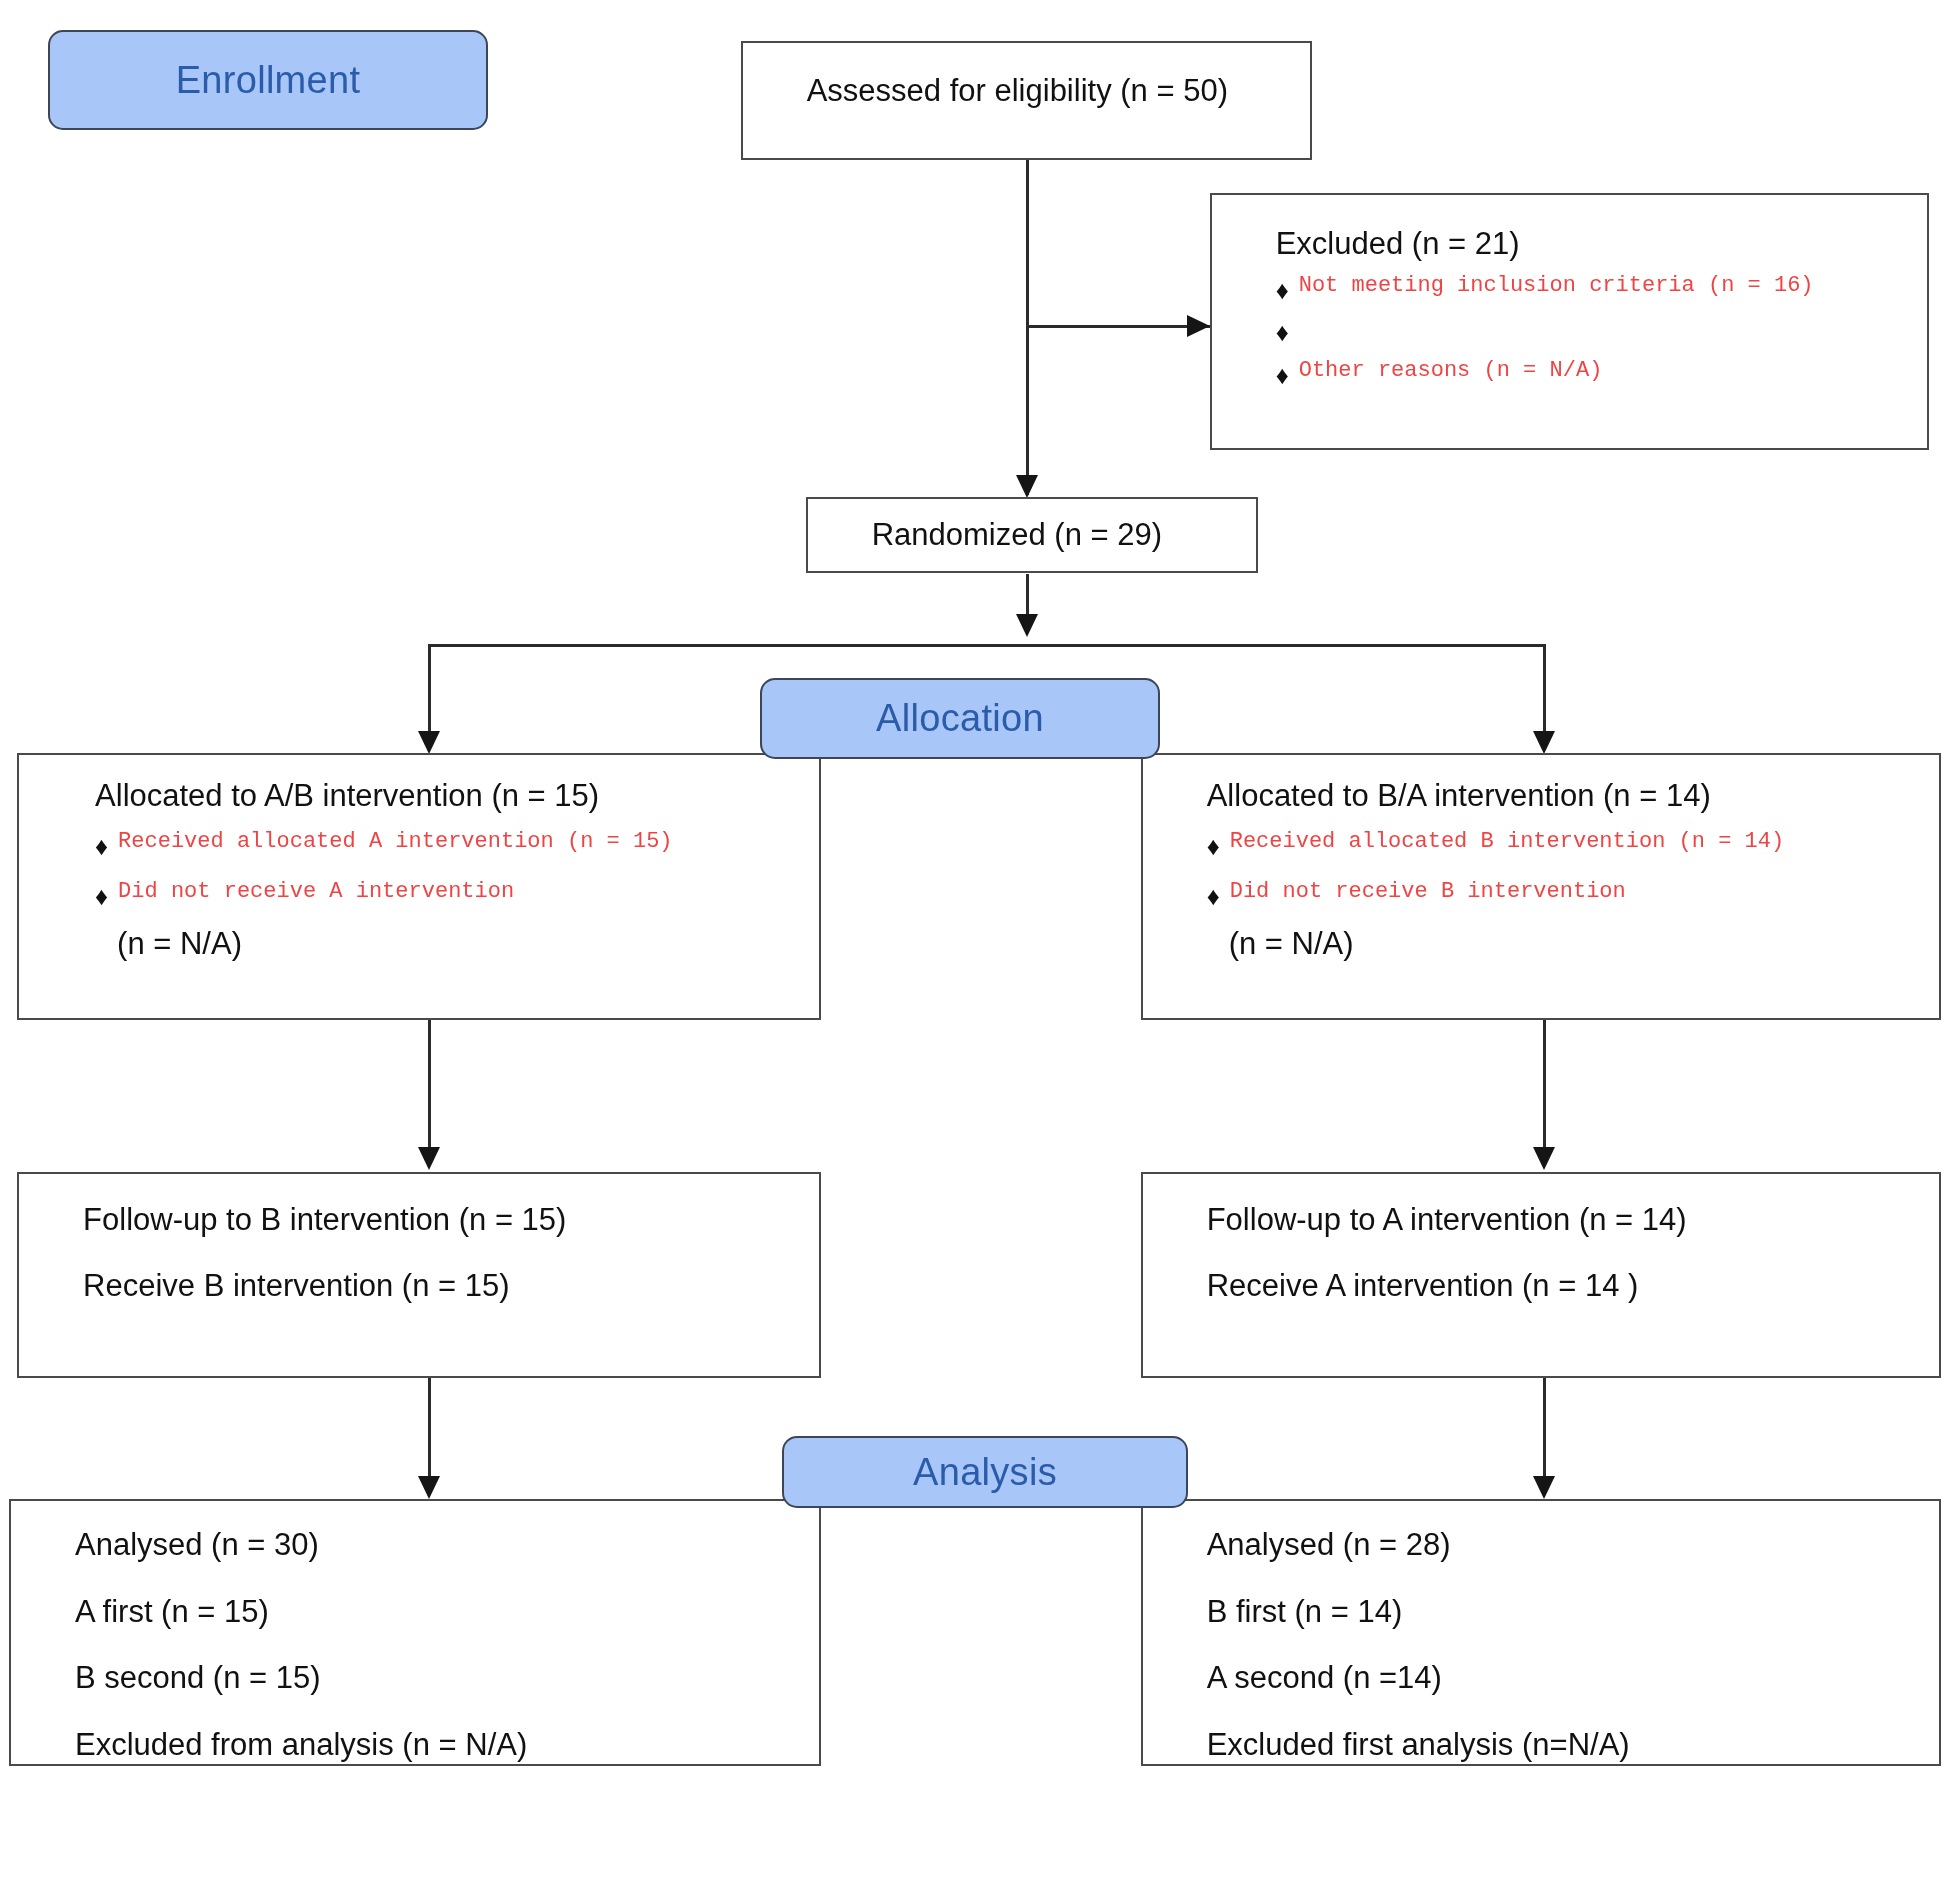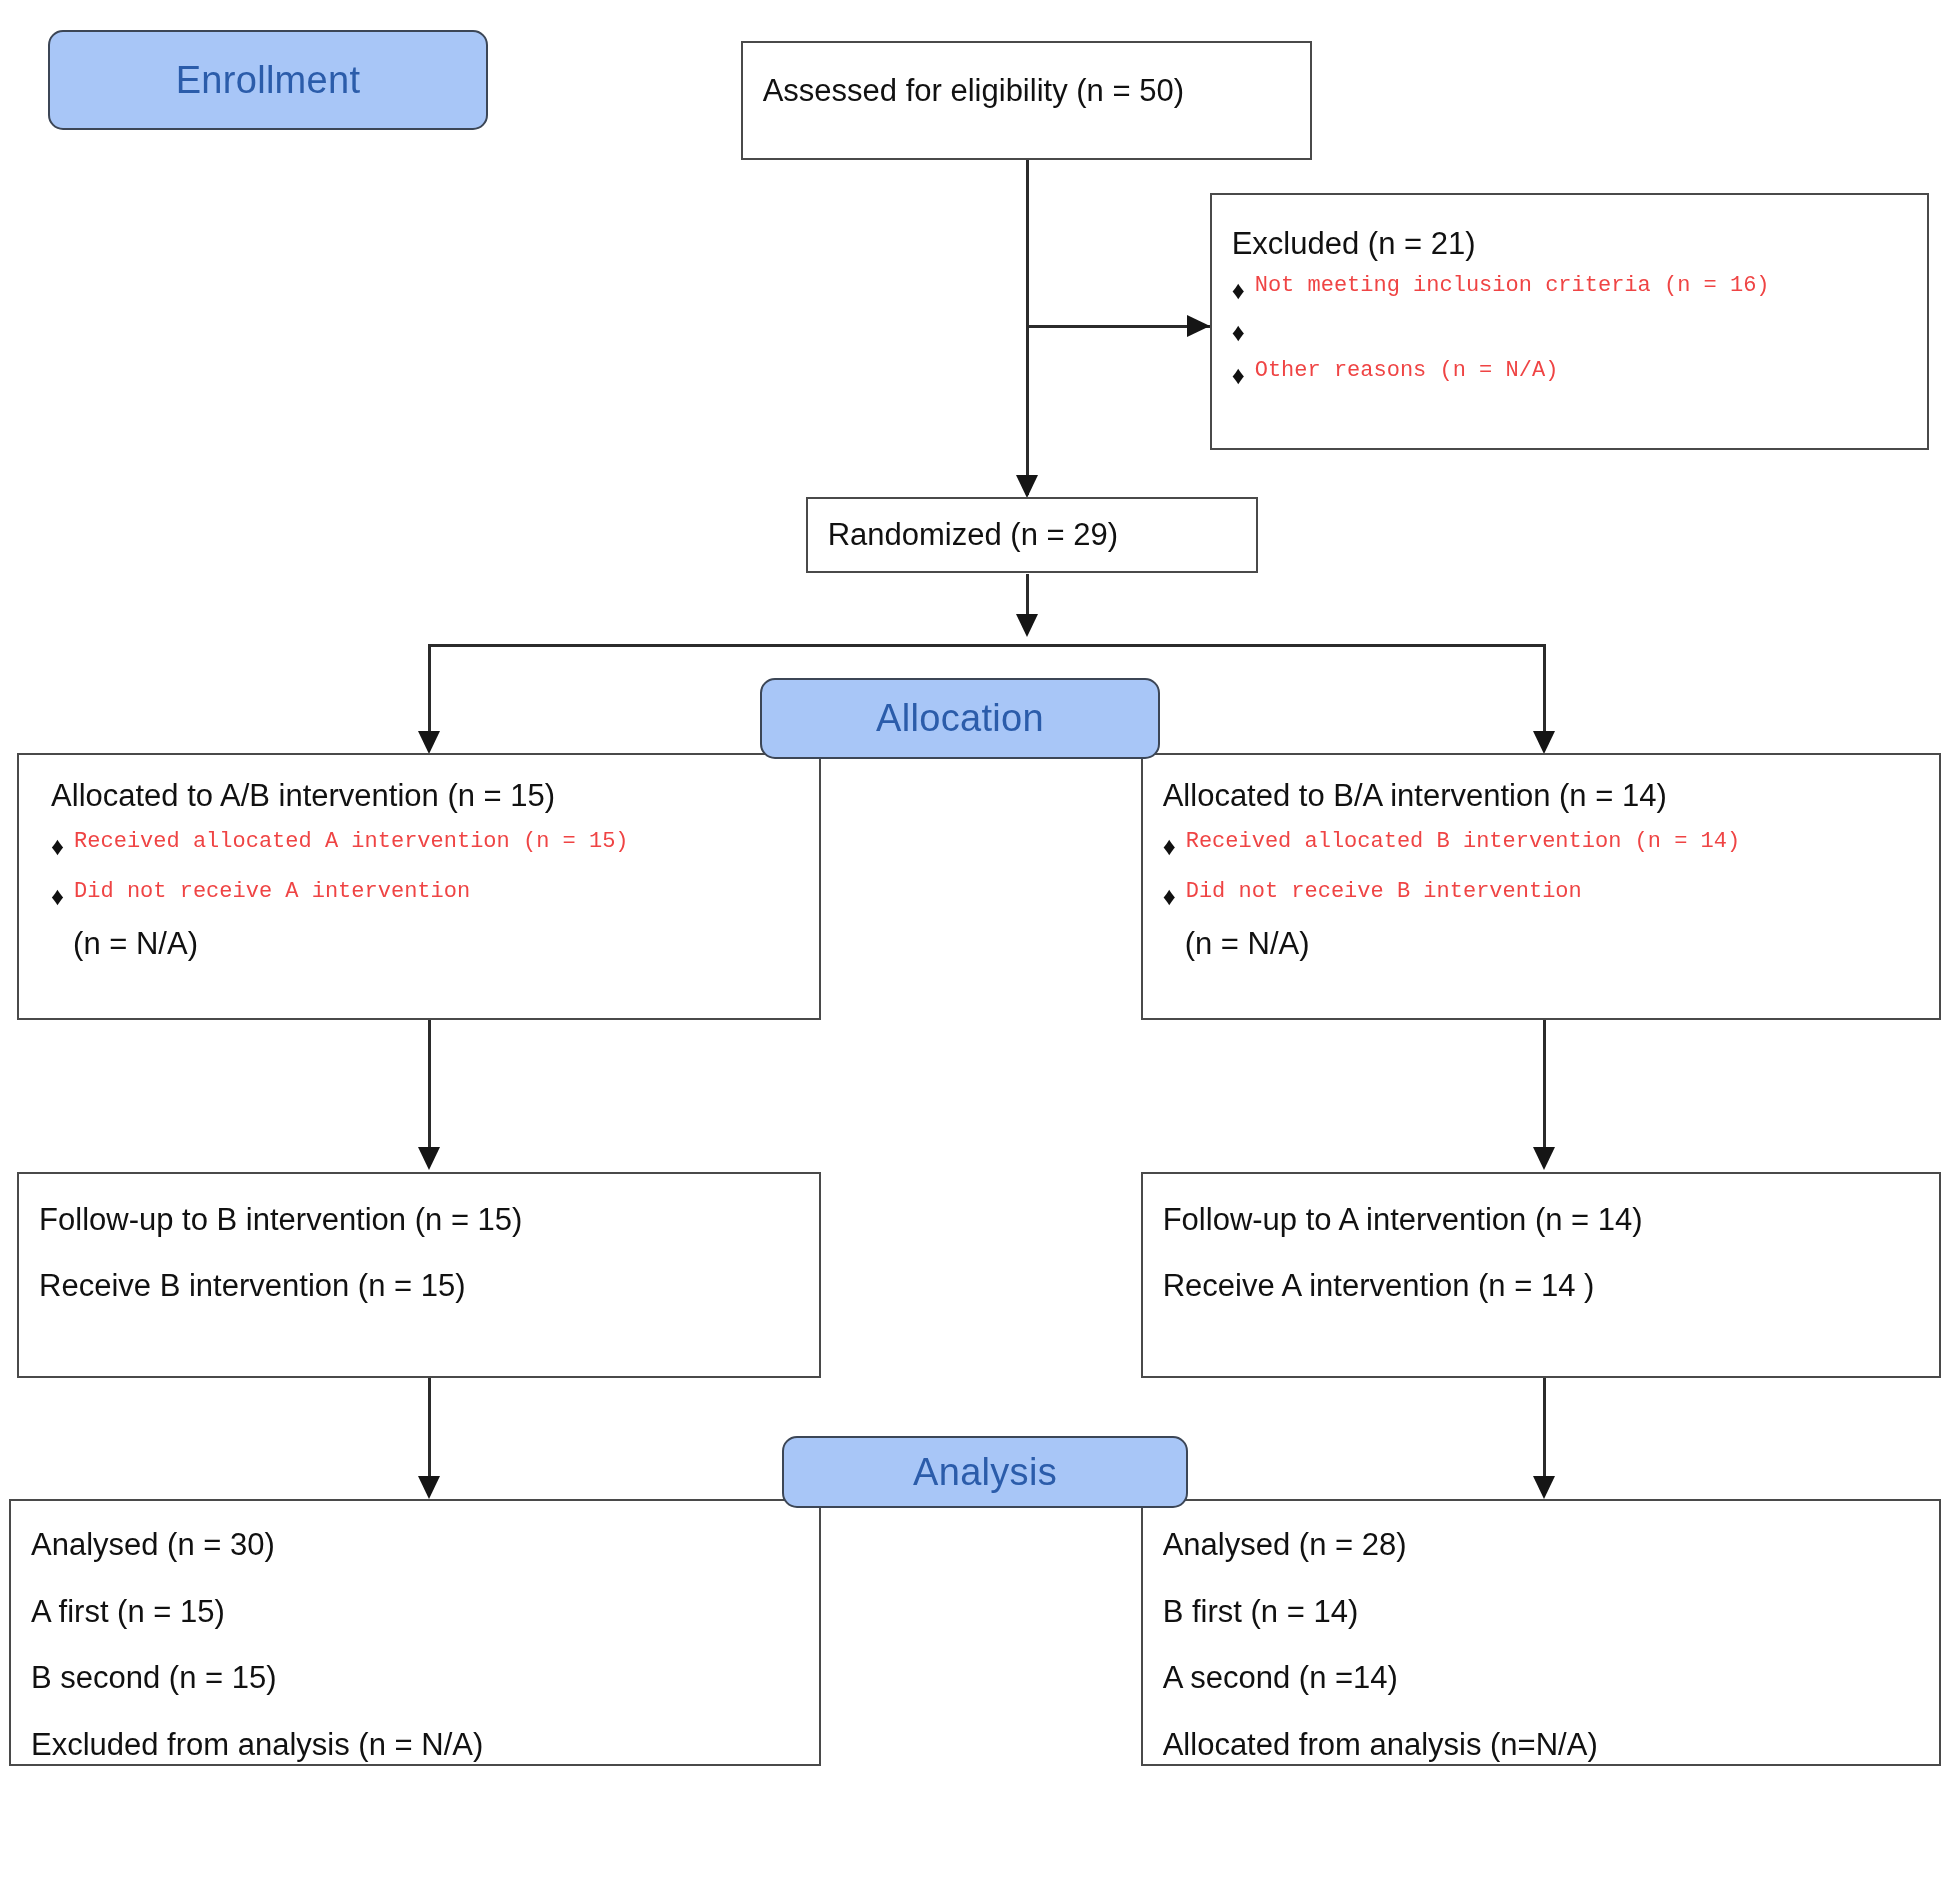"Assessed for eligibility (n =" .box .pad { margin-left: none -> 44px }
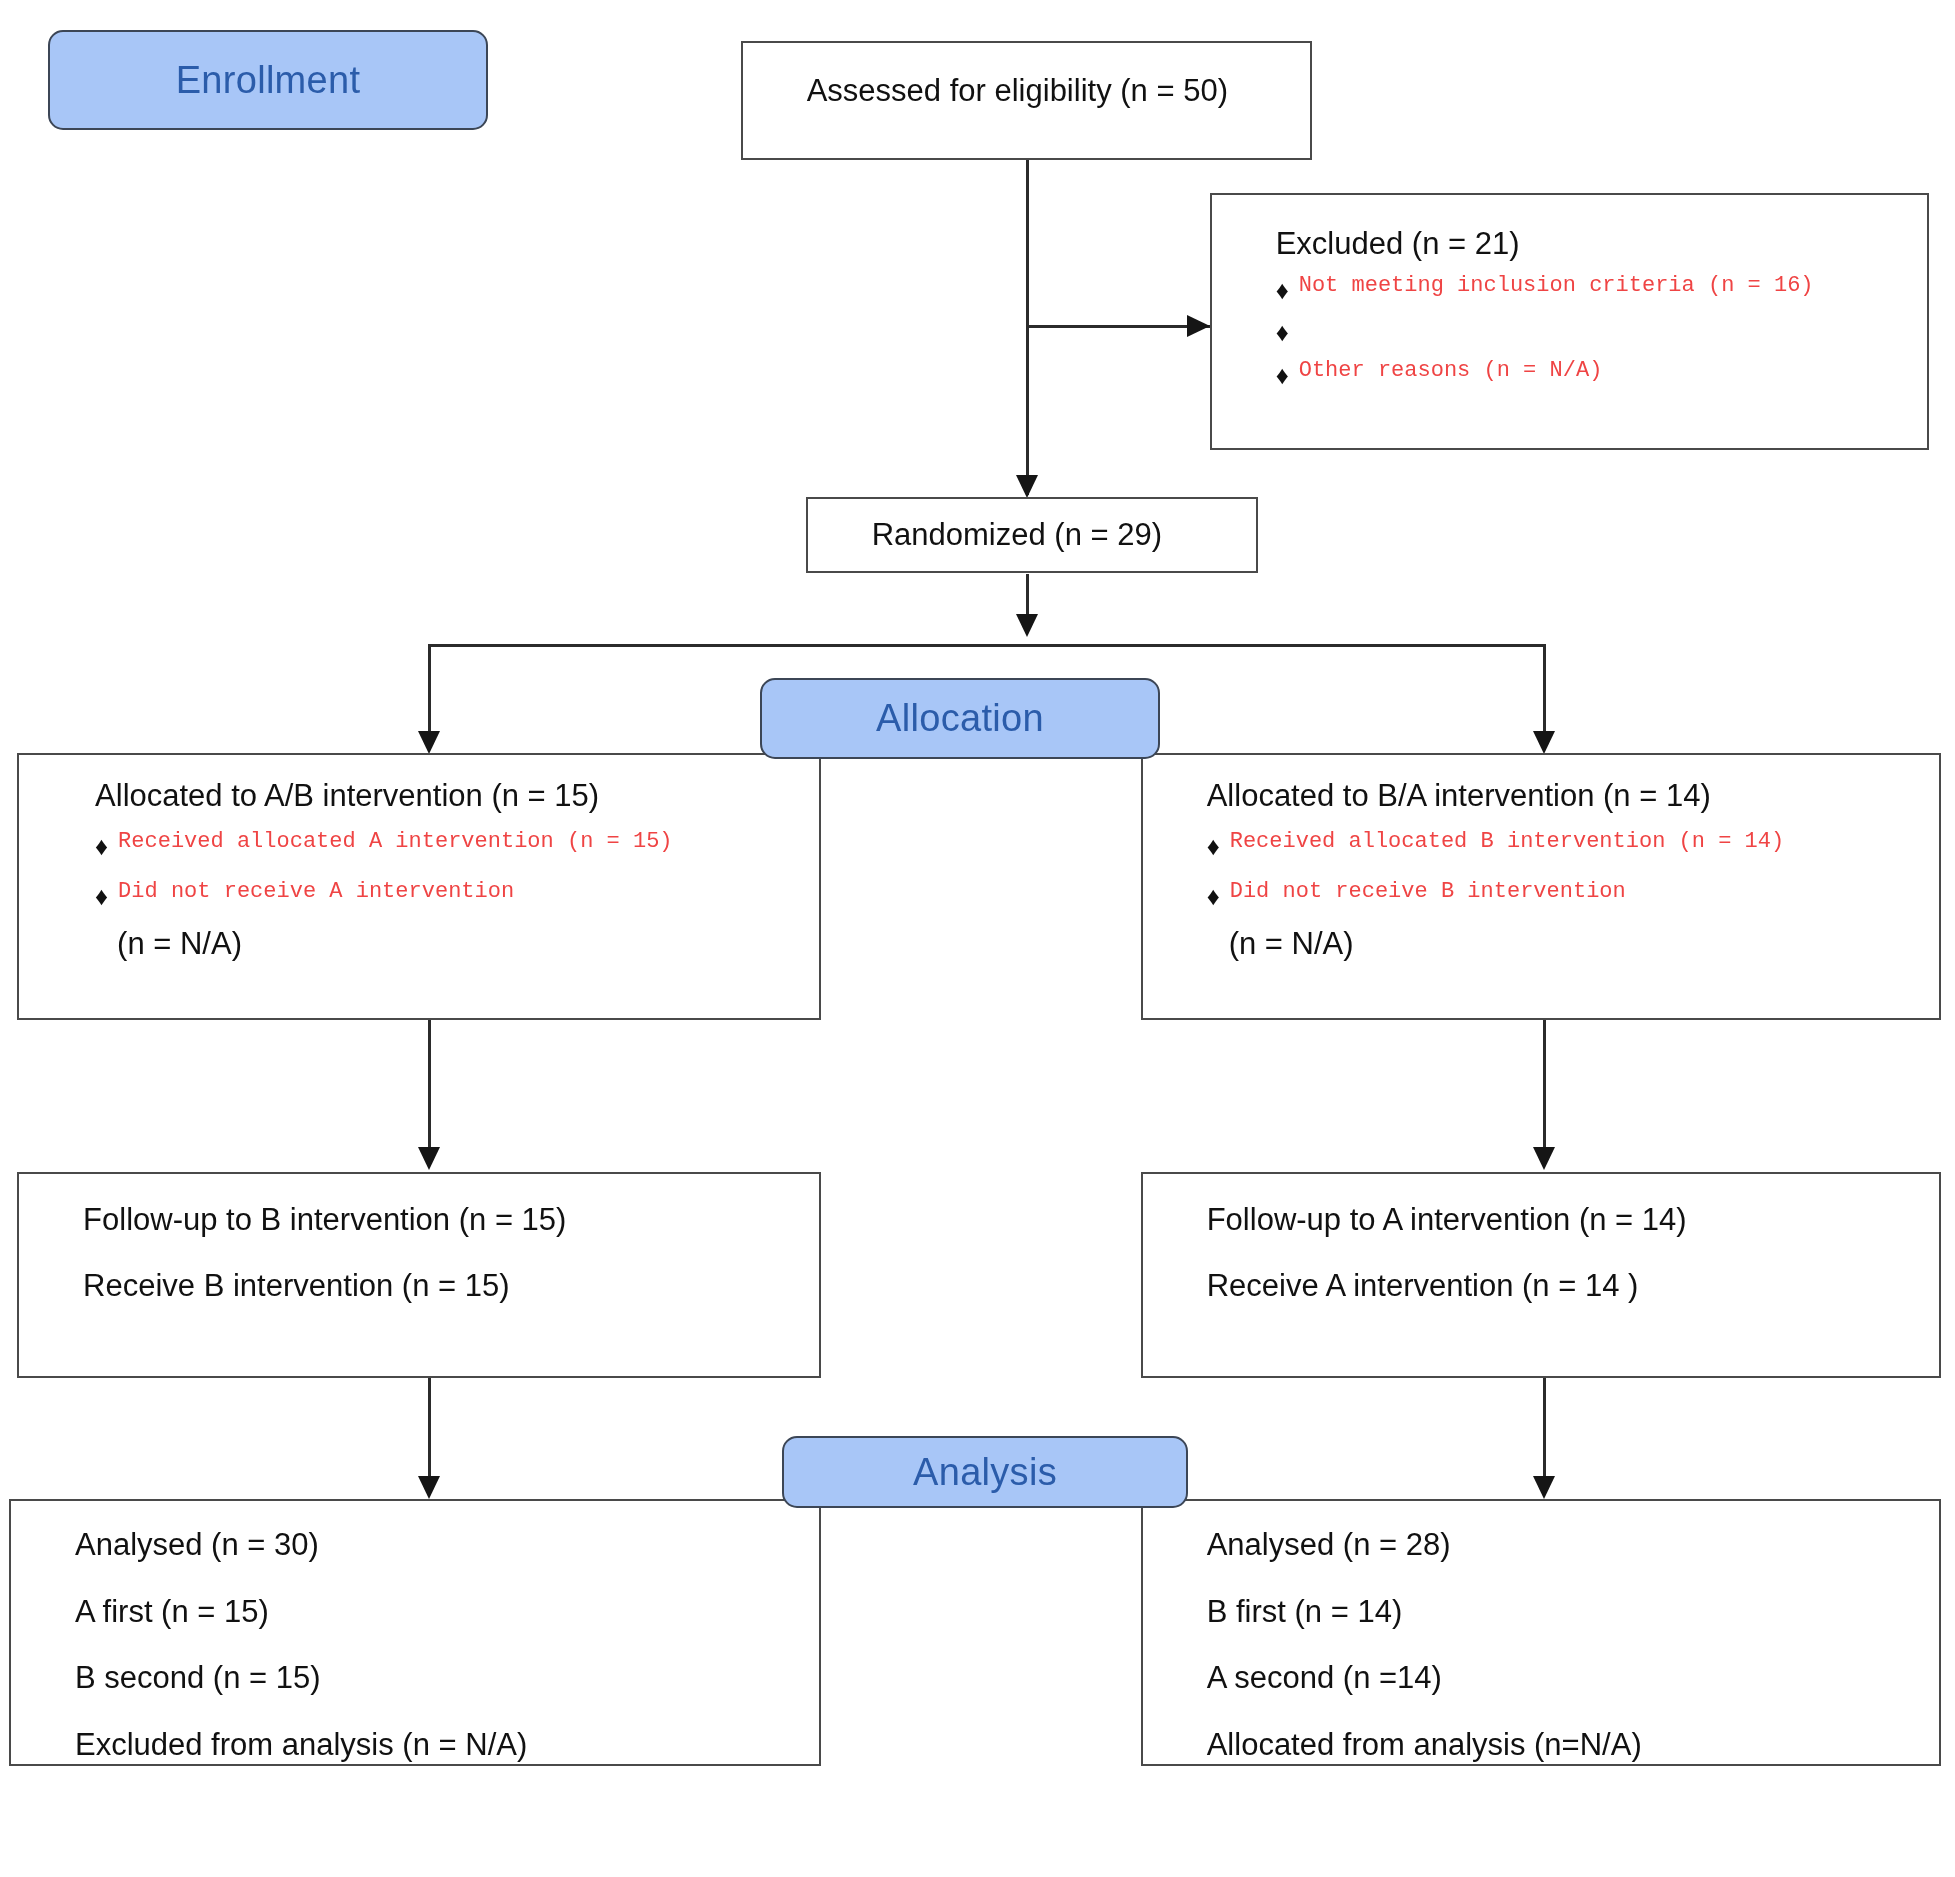"Allocated from analysis (n=N/A)" div.line { text: Allocated from -> Excluded first }
